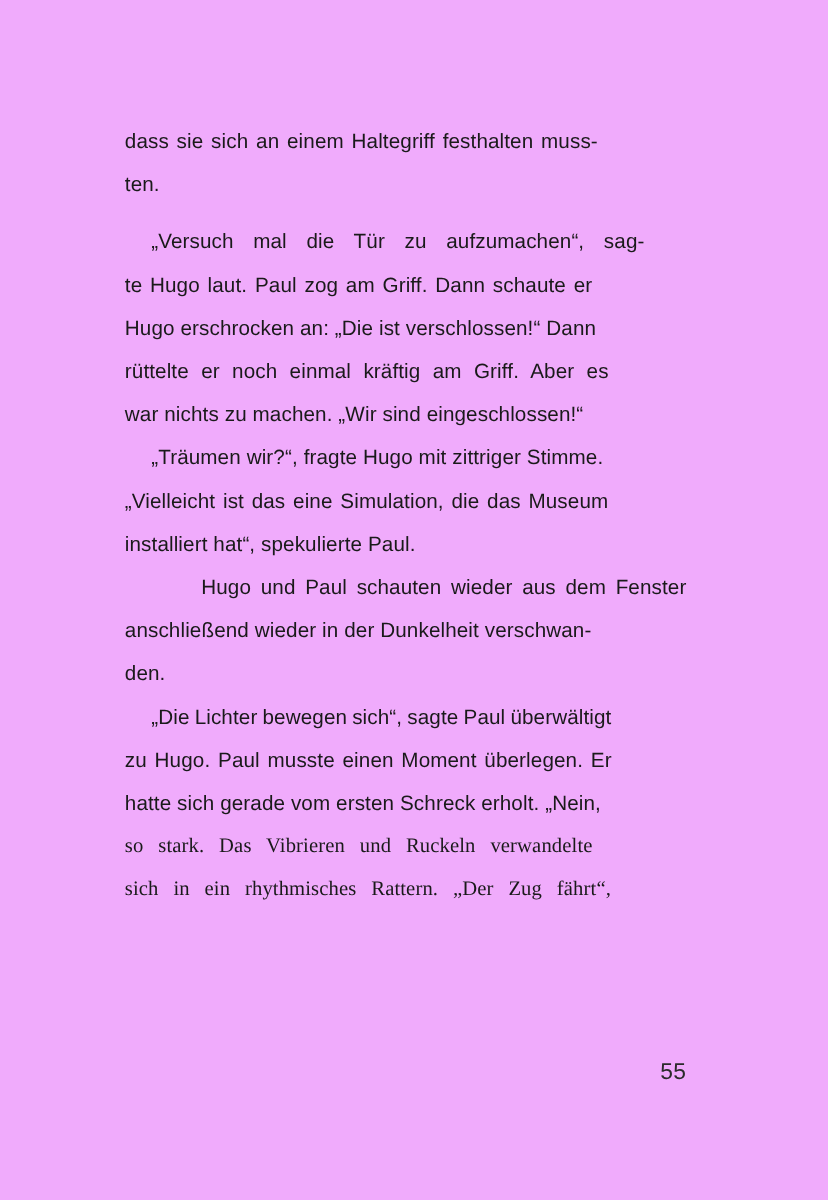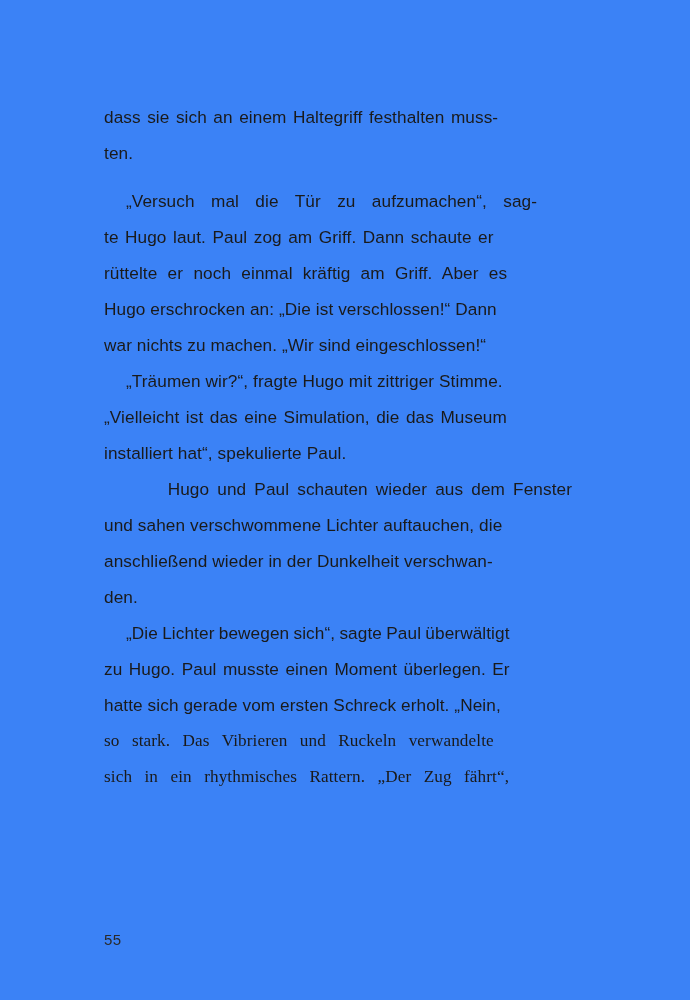"dass sie sich an einem" #book-page { background: #3b82f6 -> #f0abfc }
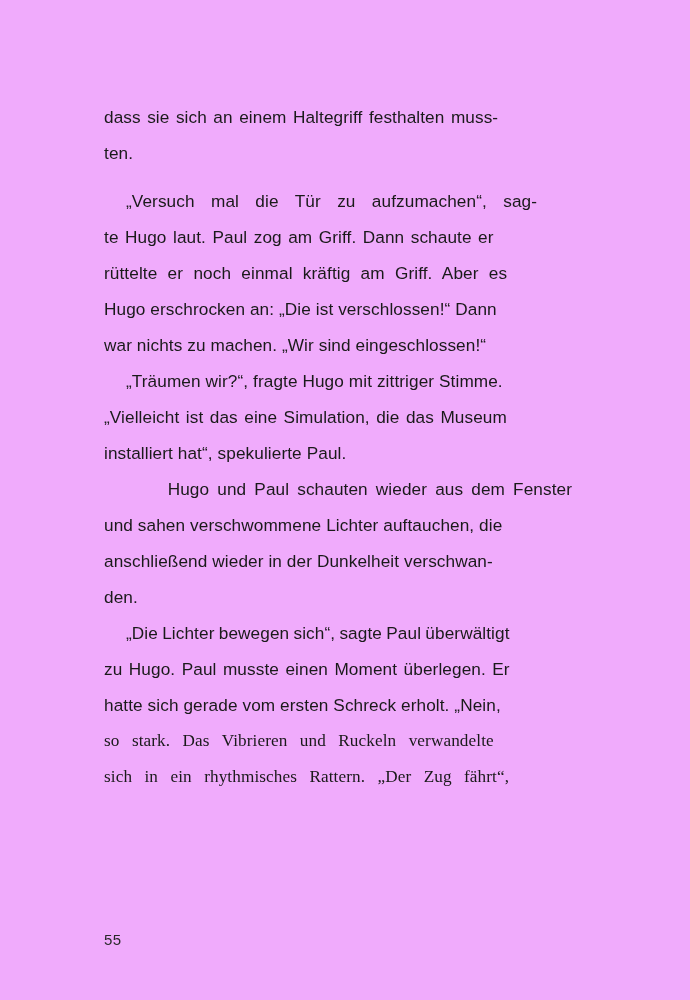"rüttelte er noch einmal kräftig" span.text-line { order: before "Hugo erschrocken an: „Die ist" -> after "Hugo erschrocken an: „Die ist" }
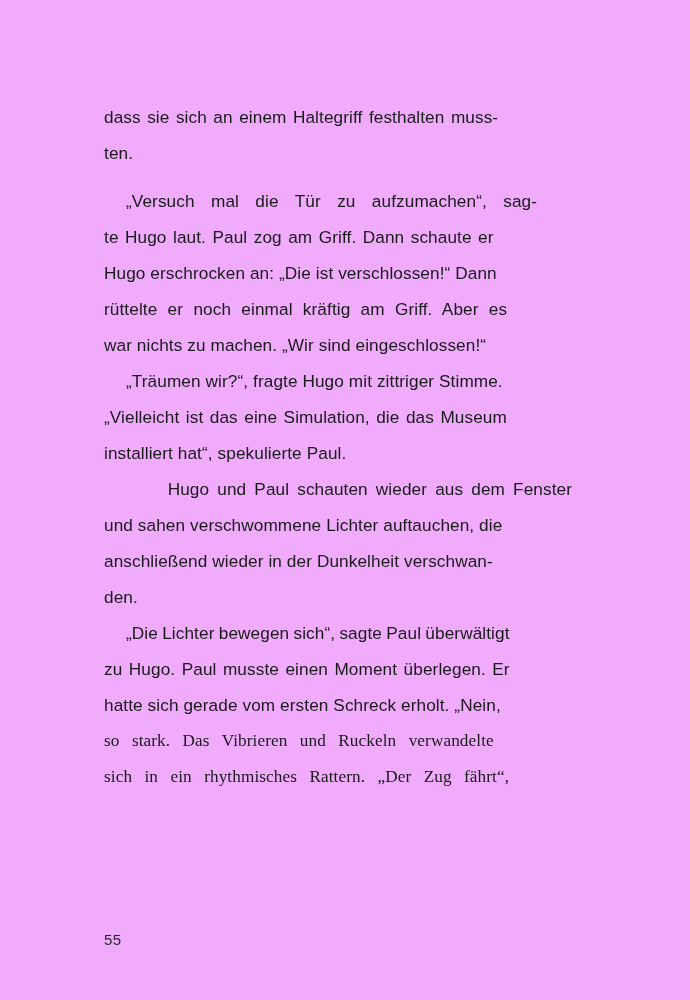"und sahen verschwommene Lichter" span.text-line { html: <span>und sahen verschwommene Lichter auftauchen, die</span> -> none }
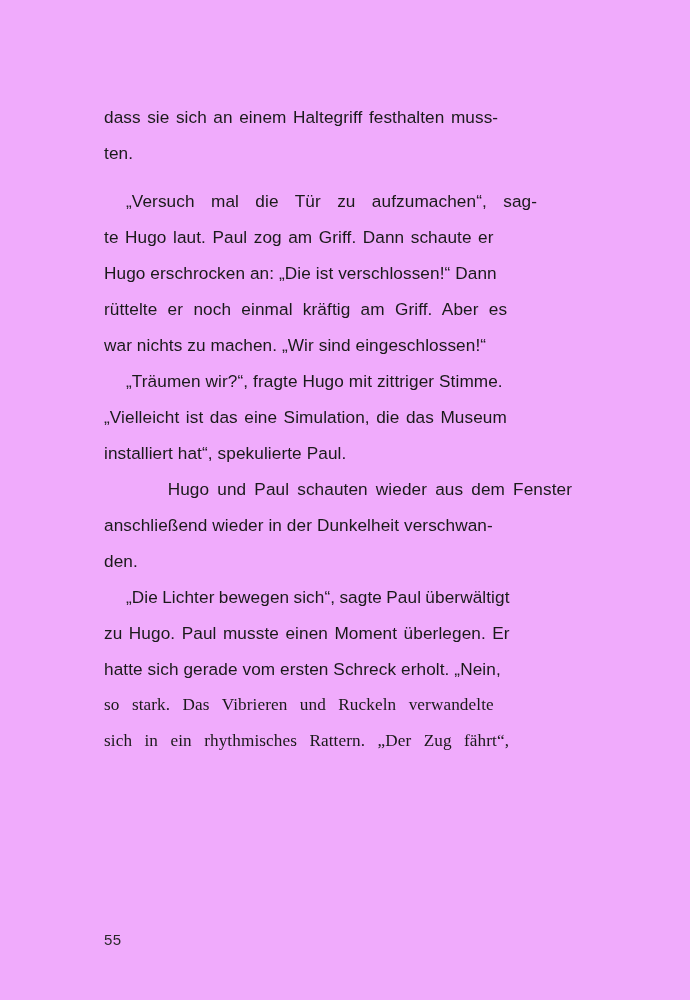"55" #page-number { font-size: 15px -> 19px; text-align: none -> right; top: 930px -> 884px }
